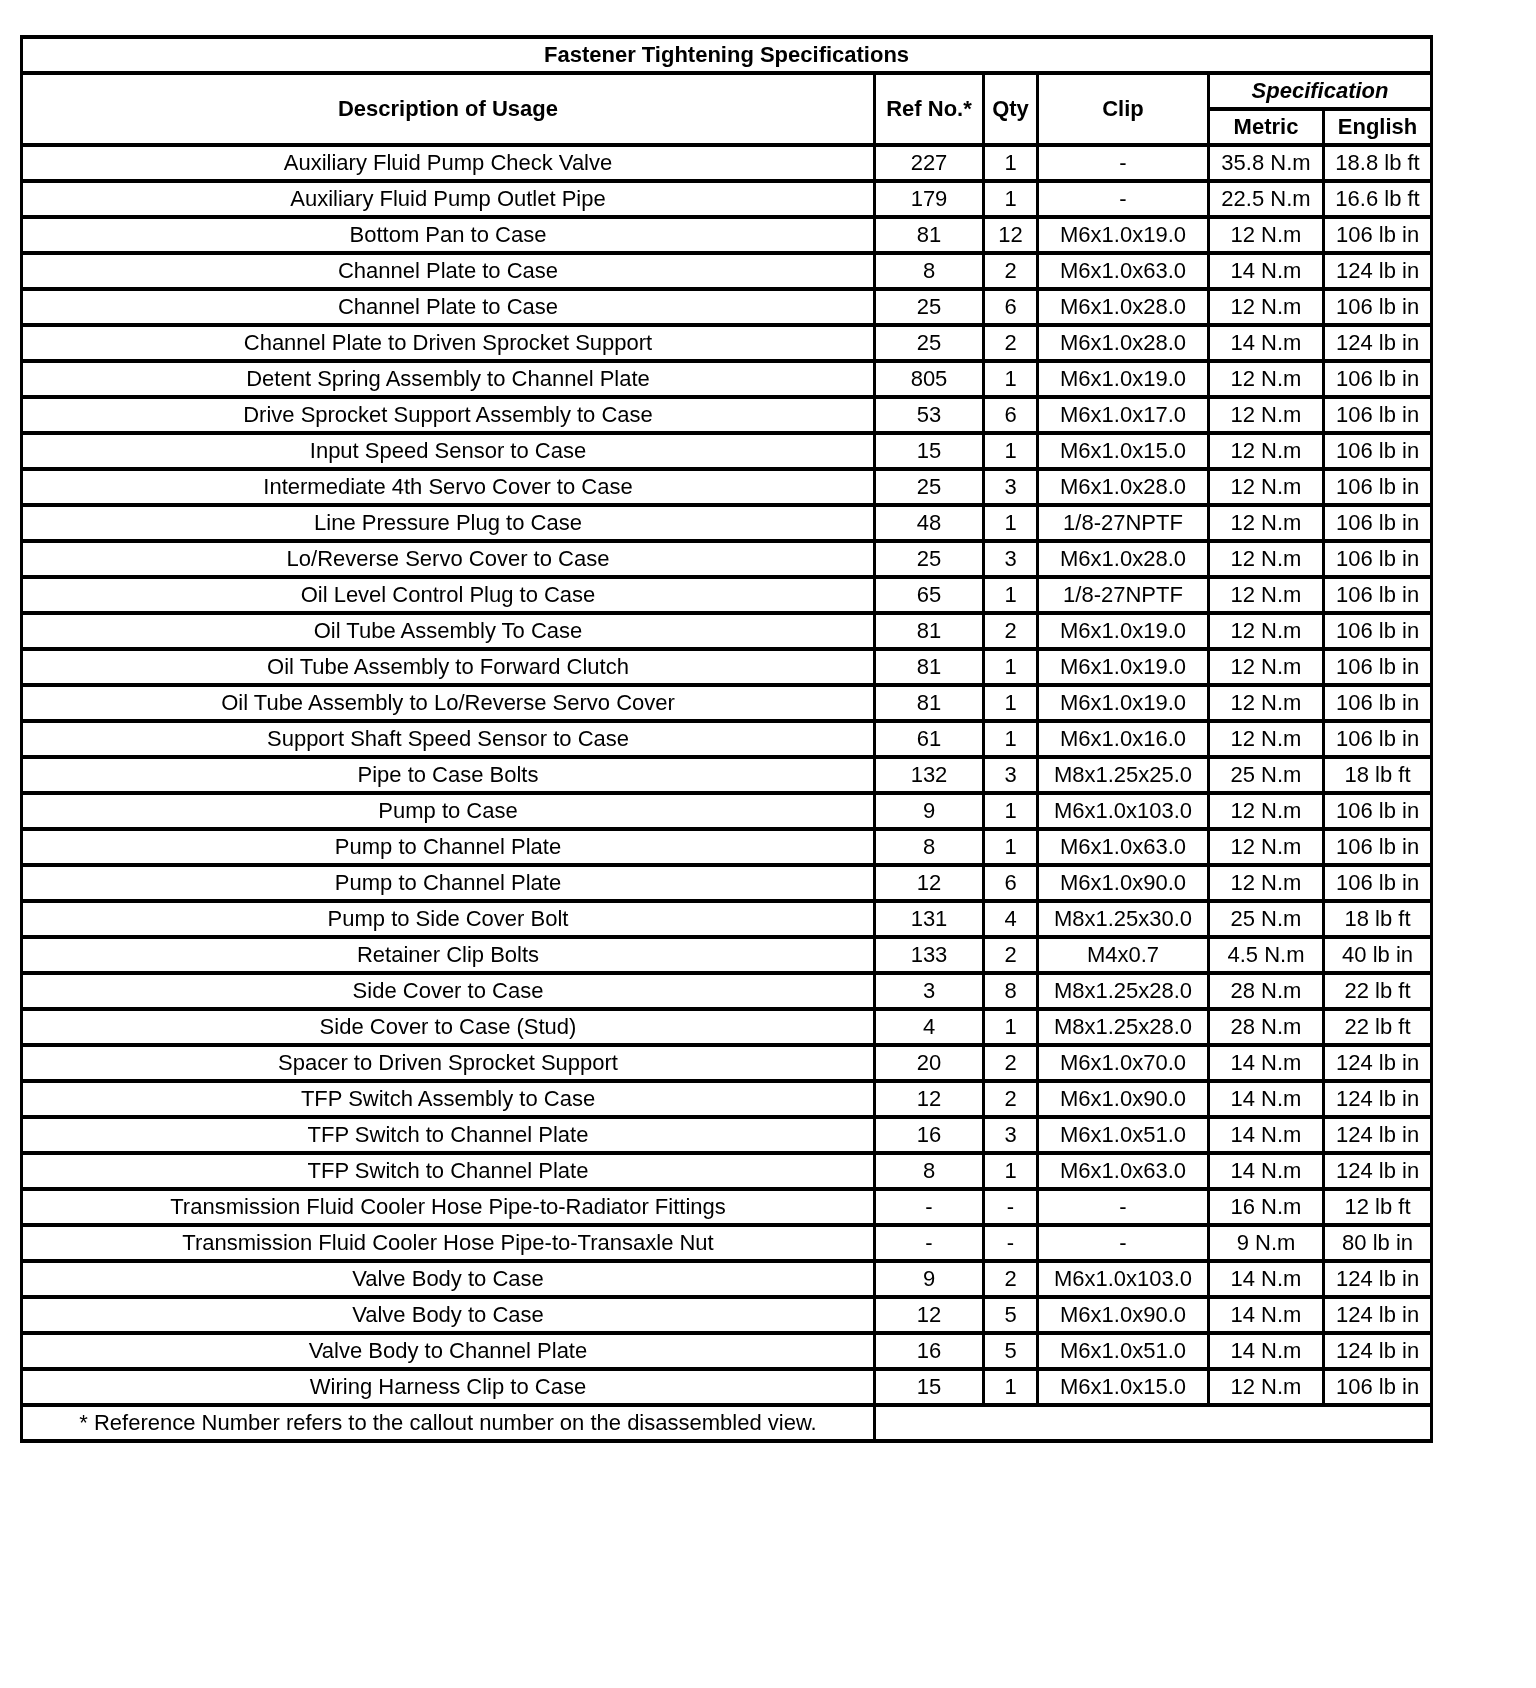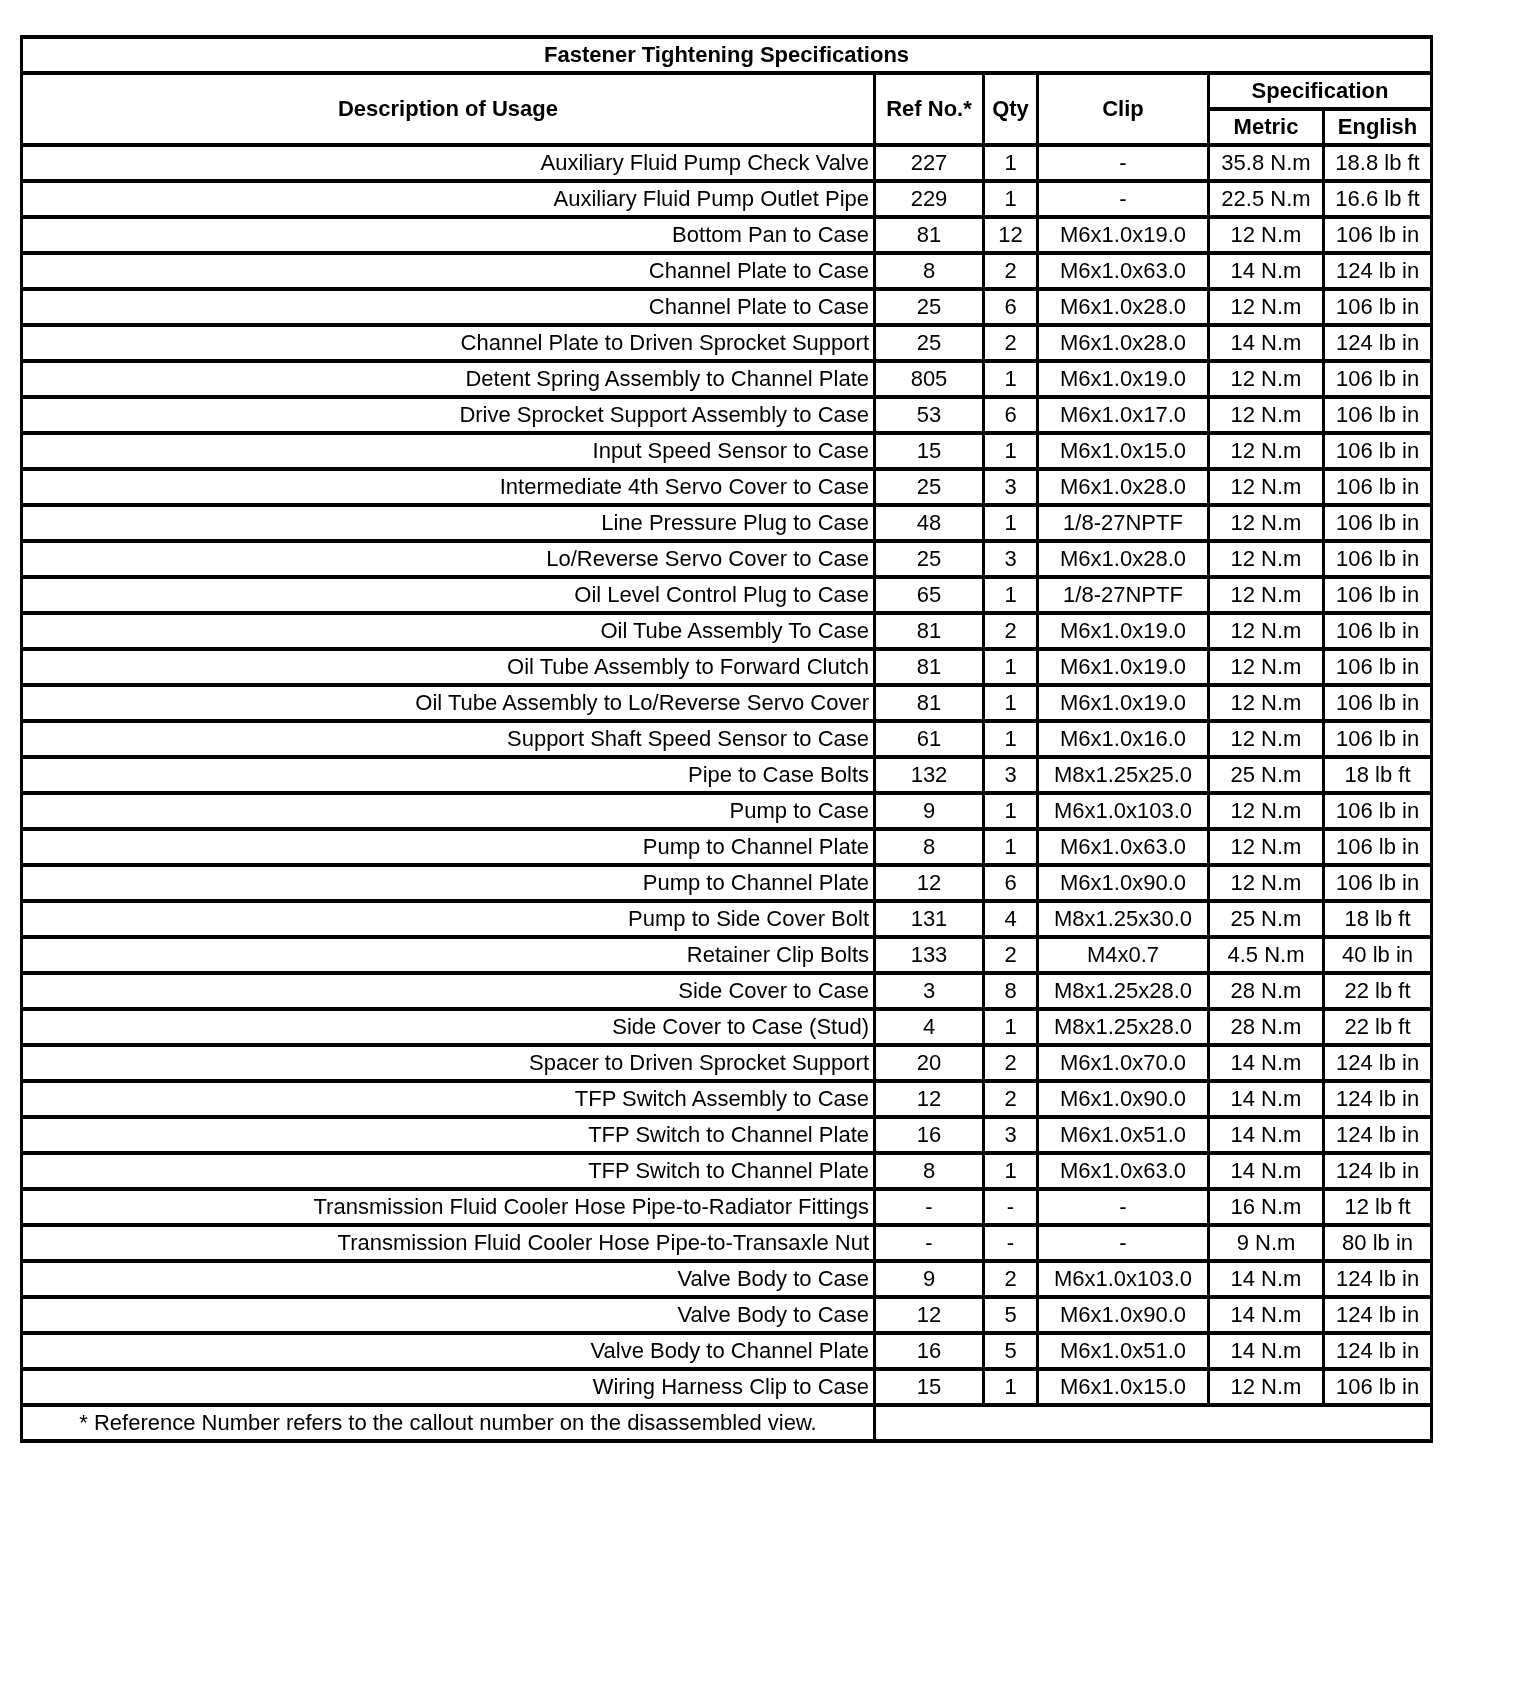"Specification" th.spec-head { font-style: none -> italic }
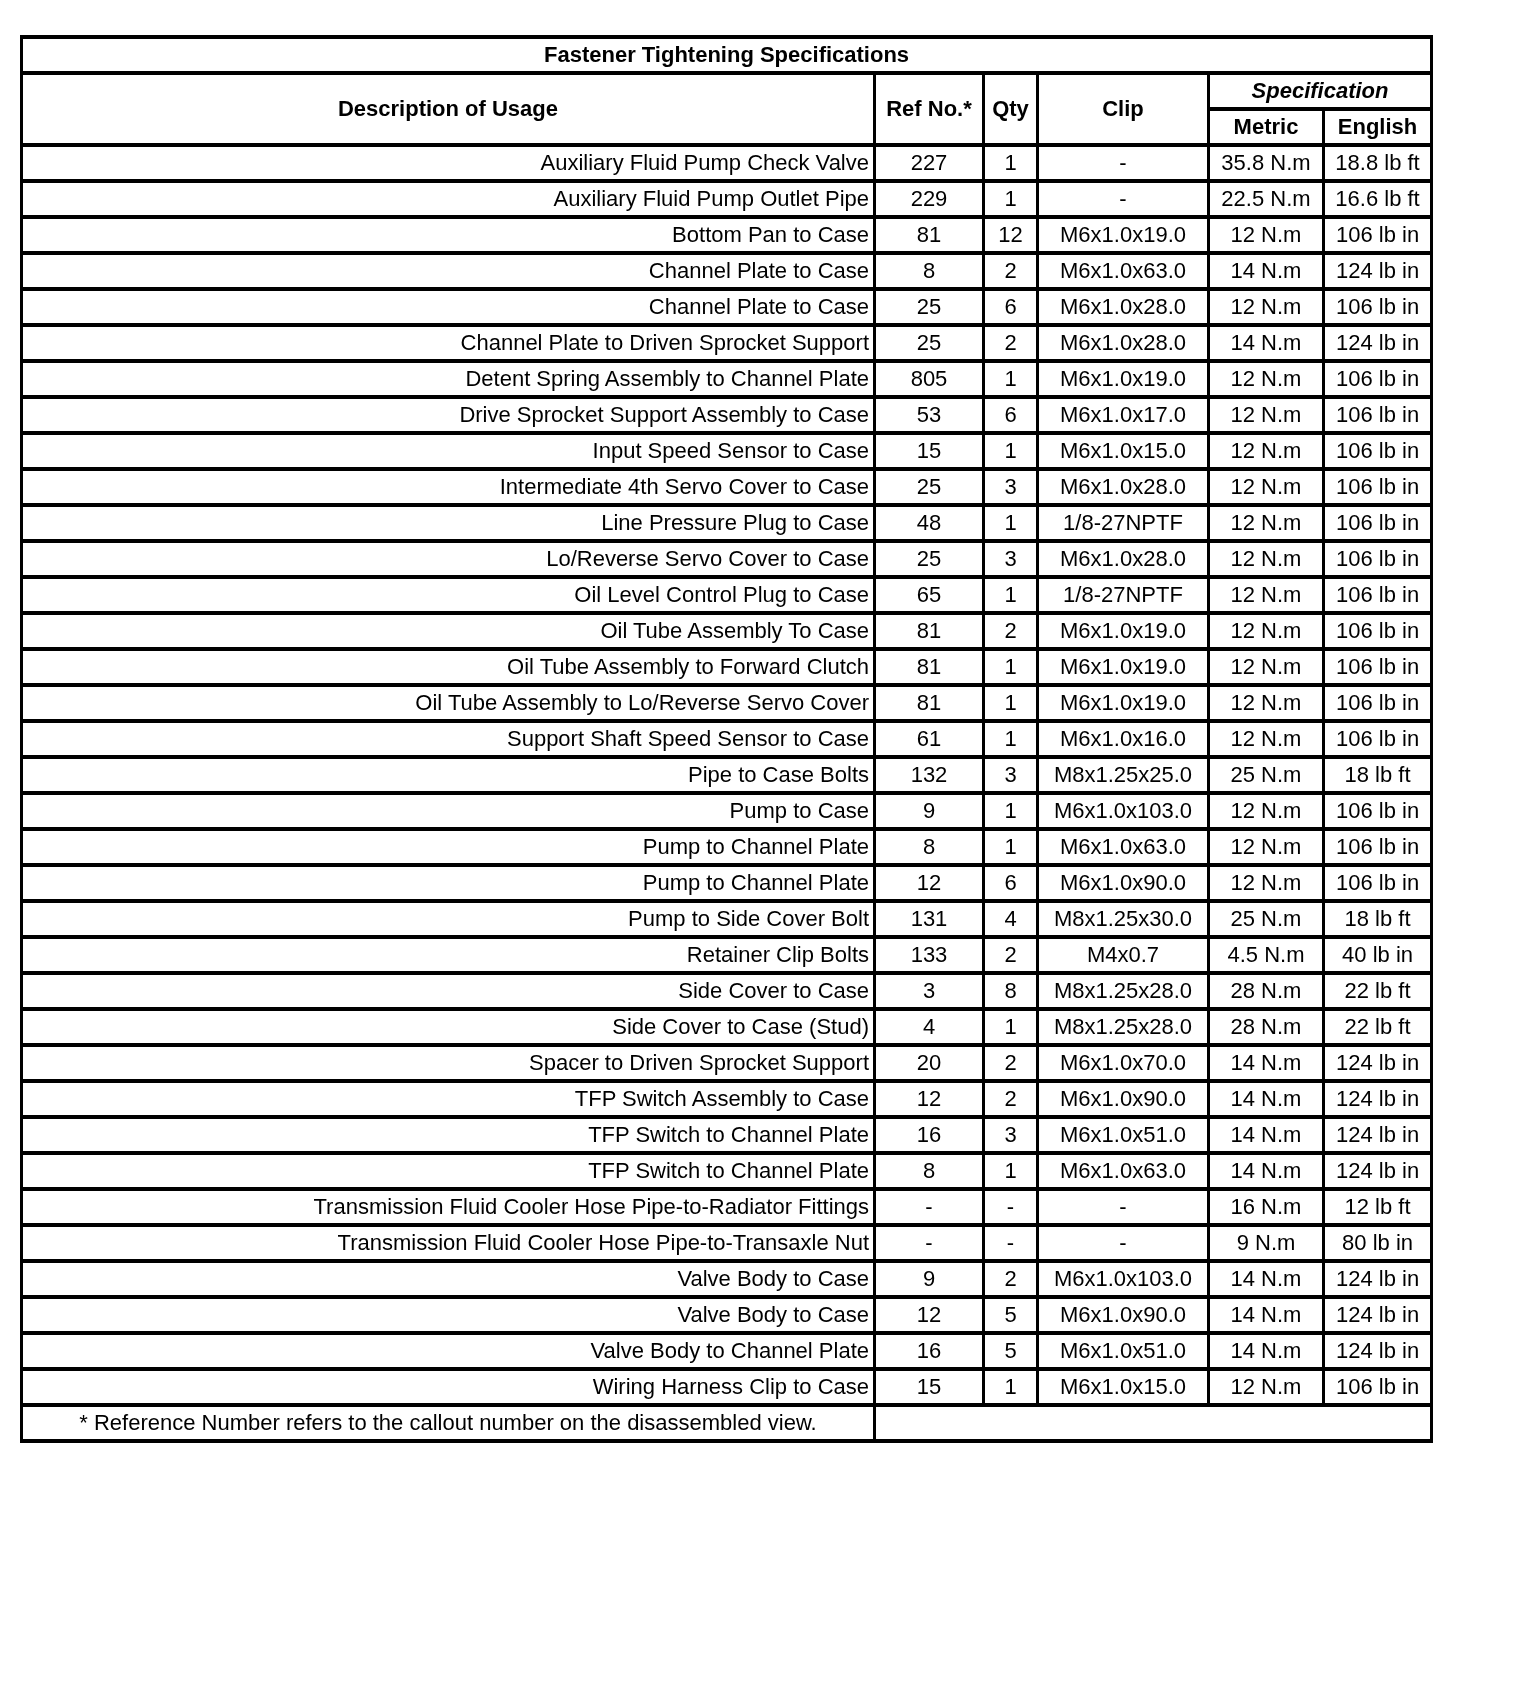"Auxiliary Fluid Pump Check Valve" td.desc { text-align: right -> center }
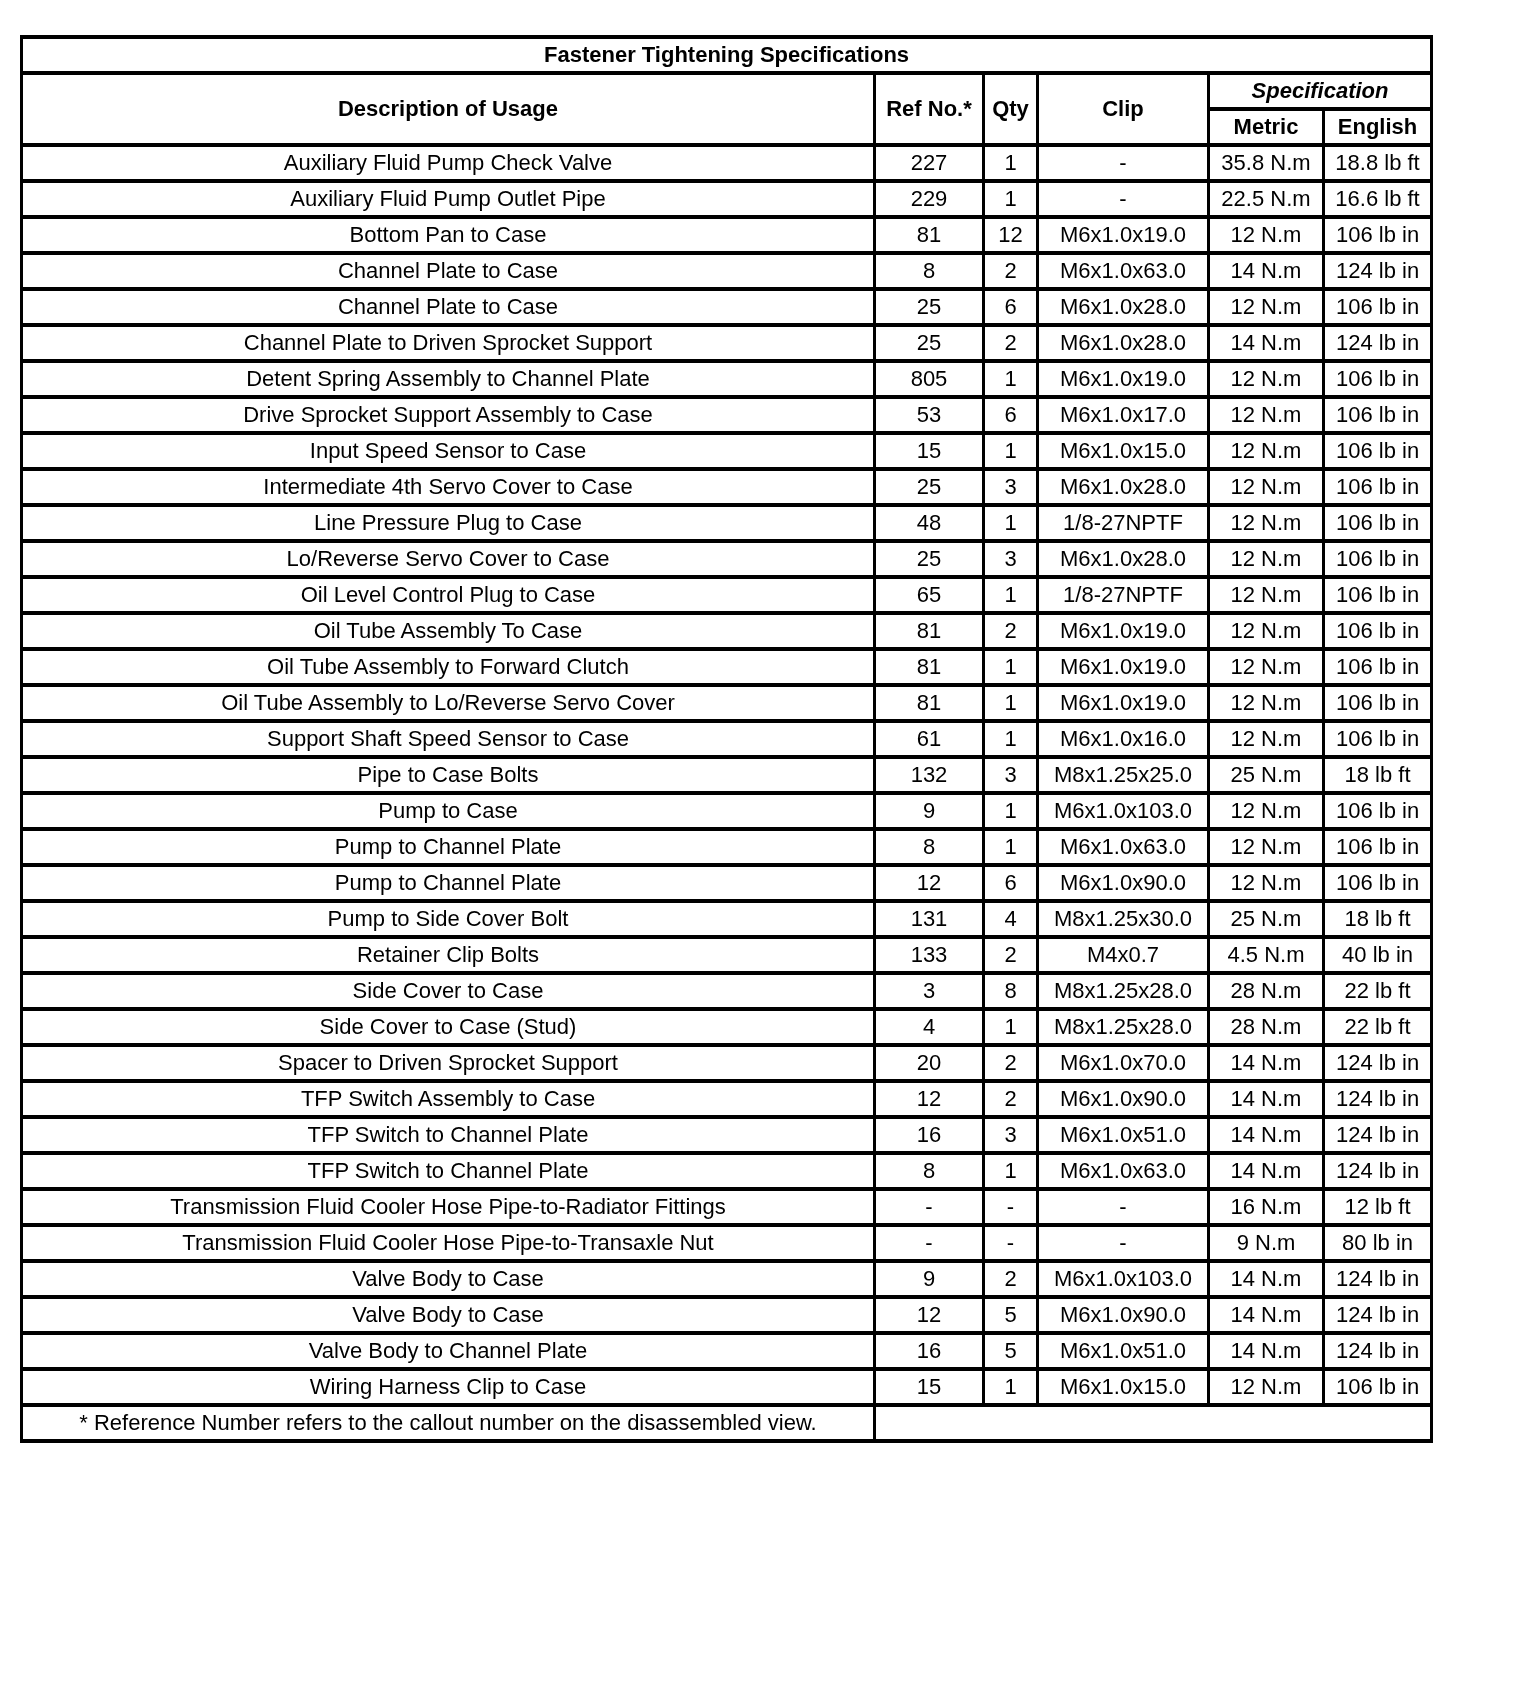"229" td.c { text: 229 -> 179 }
